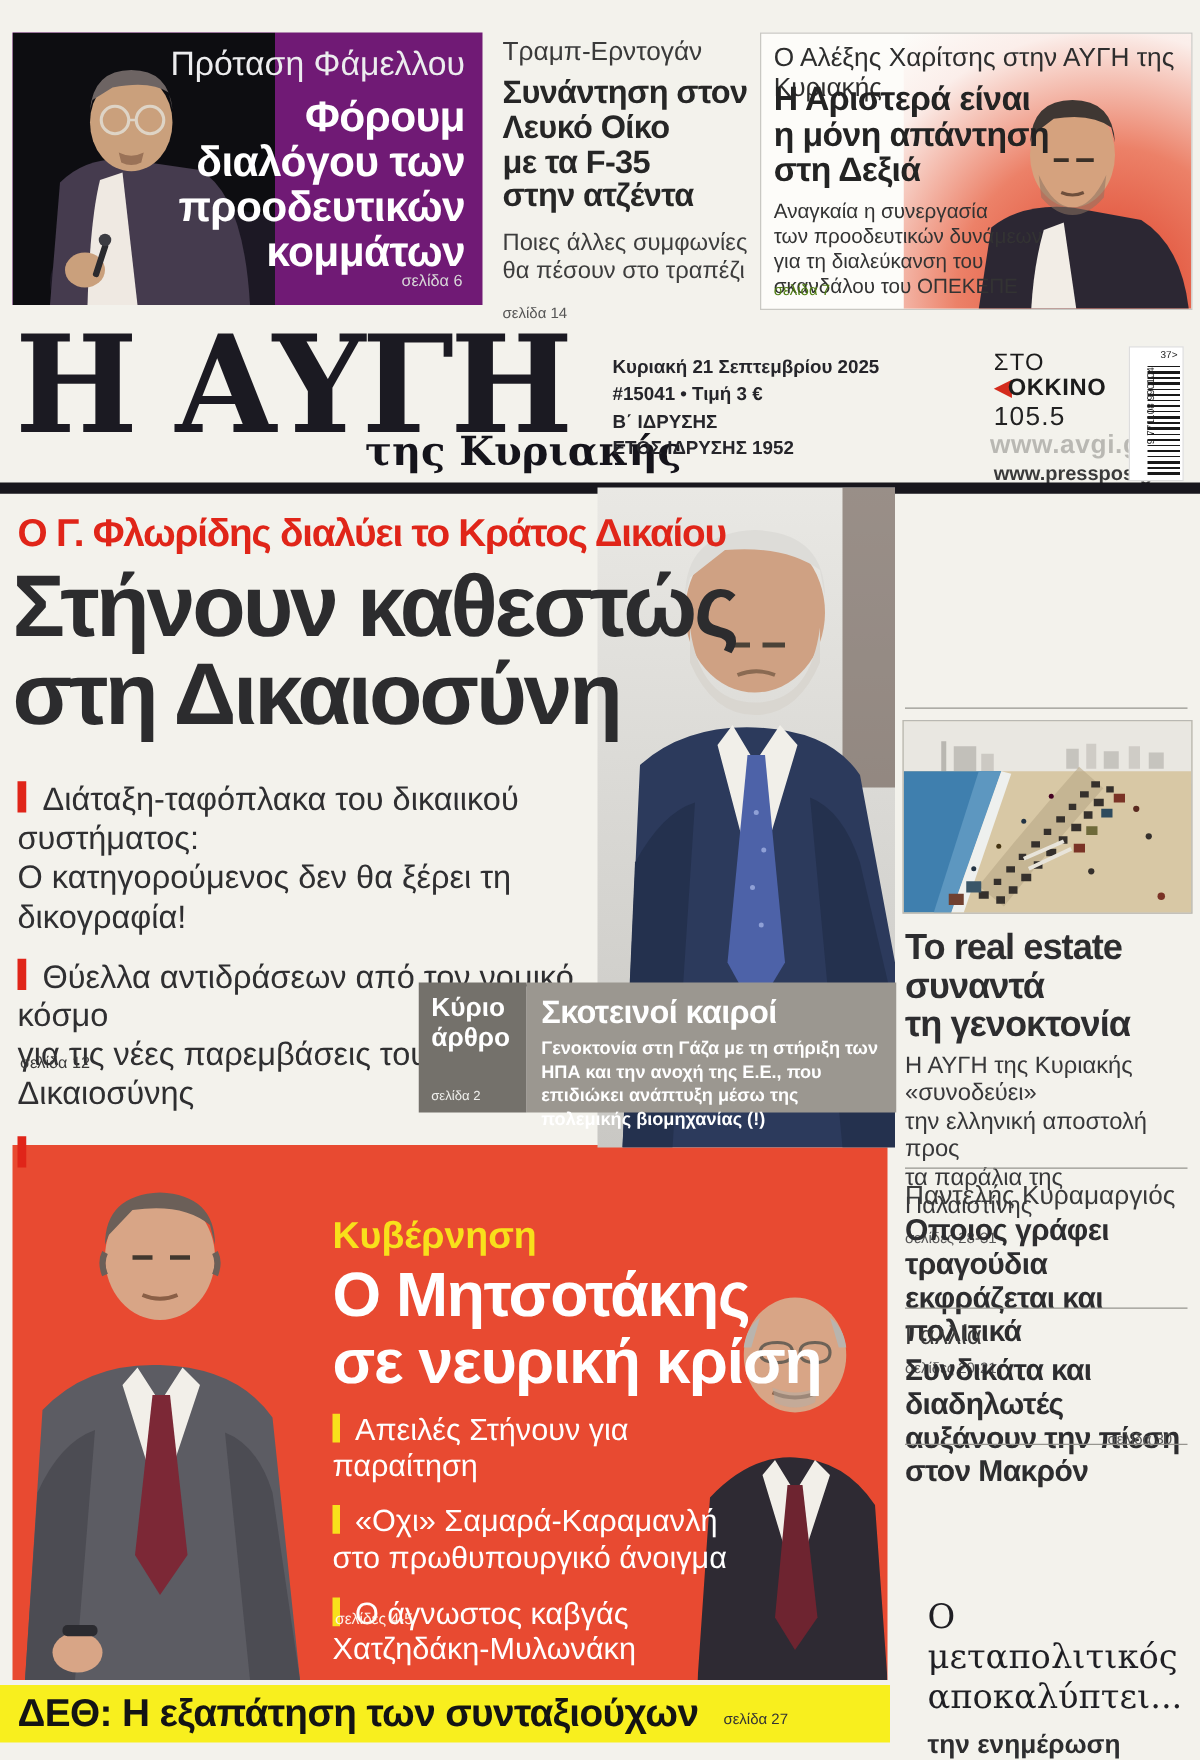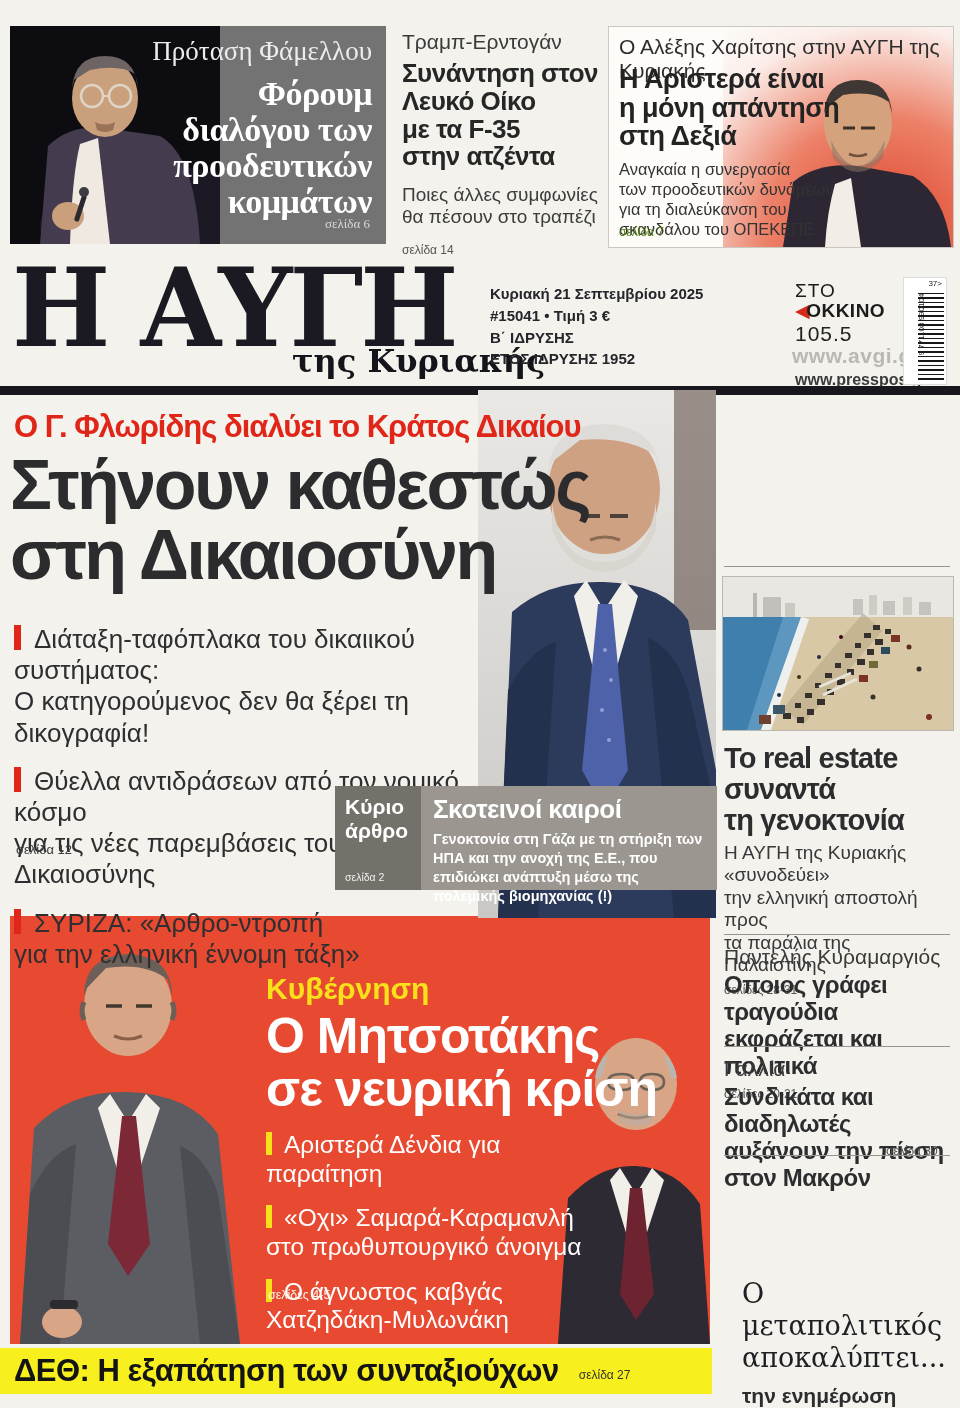"Πρόταση Φάμελλου" .teaser1 { background: #737373 -> #701a75; font-family: Liberation Serif, serif -> none }
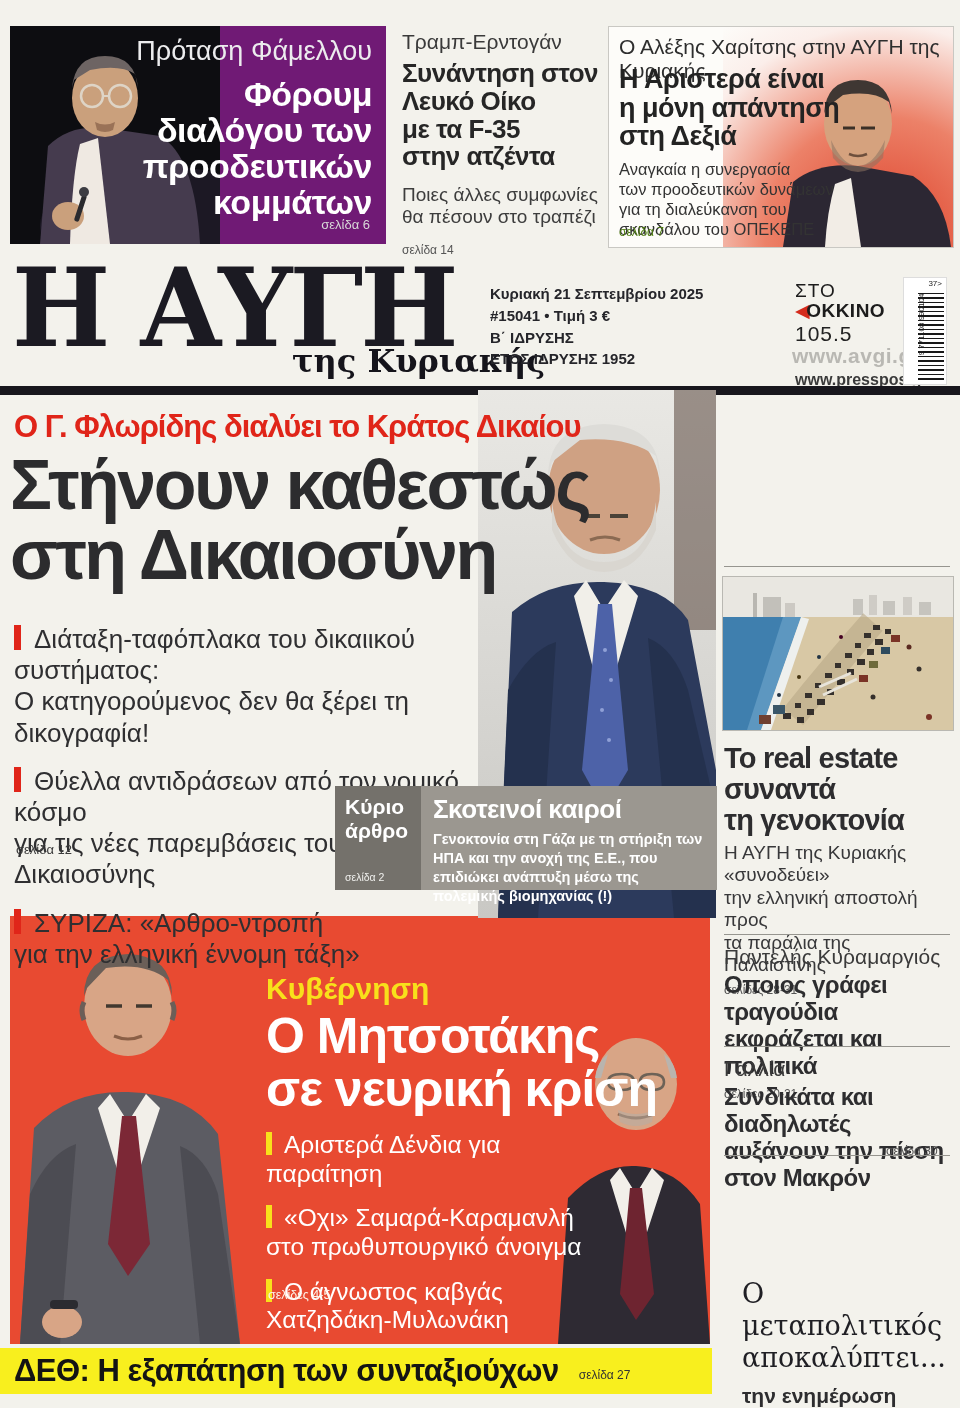"ΣΥΡΙΖΑ: «Αρθρο-ντροπή" span.pre { html: <span>ΣΥΡΙΖΑ: «Αρθρο-ντροπή για την ελληνική έννομη τάξη»</span> -> none }
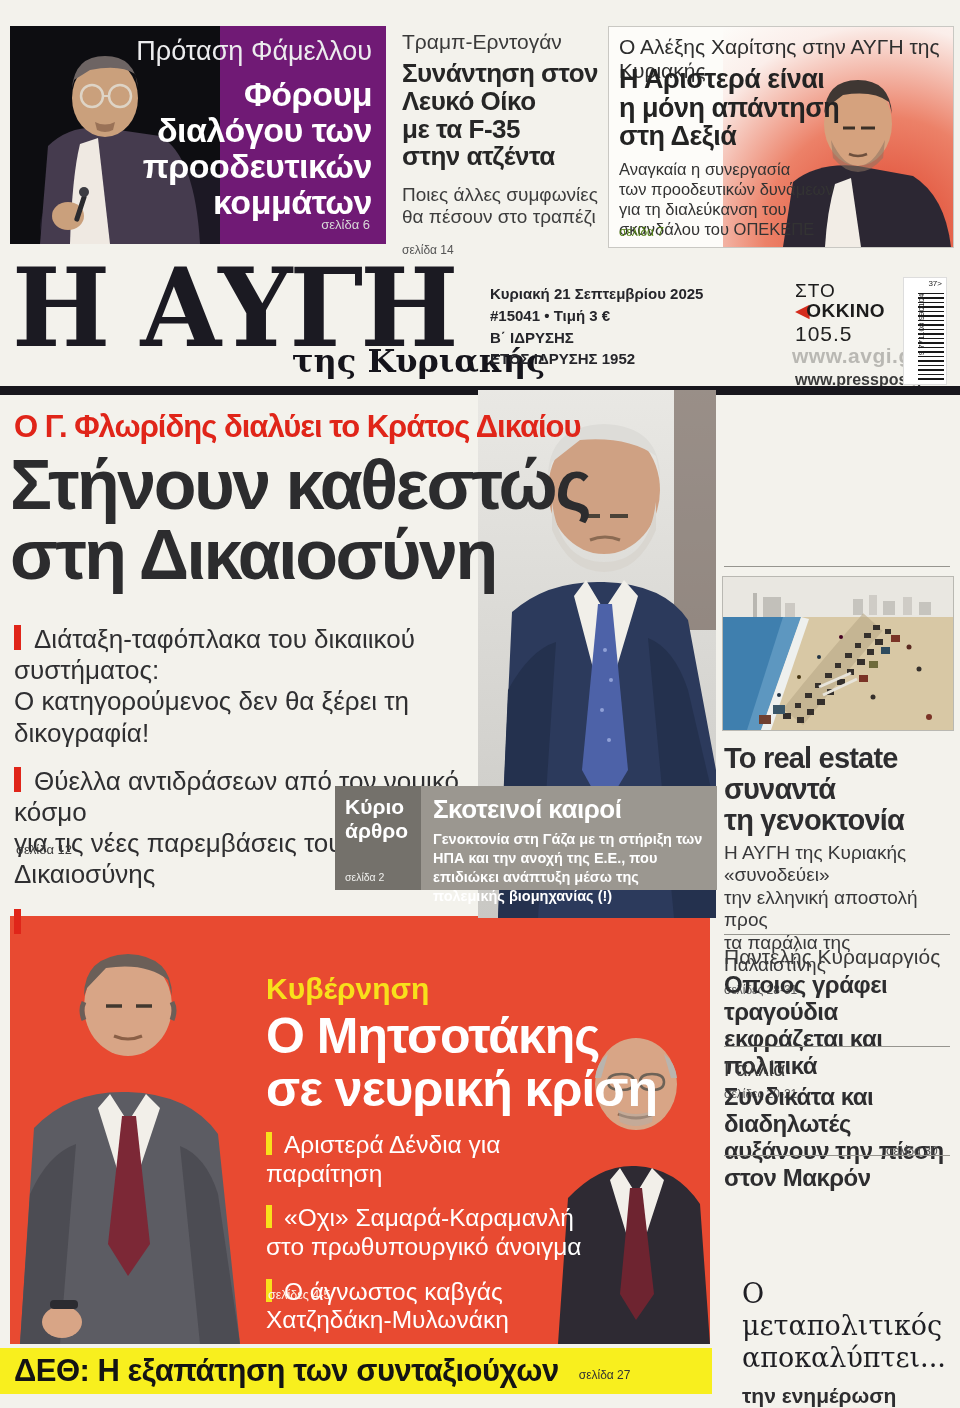"Αριστερά Δένδια για παραίτηση" span.pre { text: Αριστερά Δένδια -> Απειλές Στήνουν }
